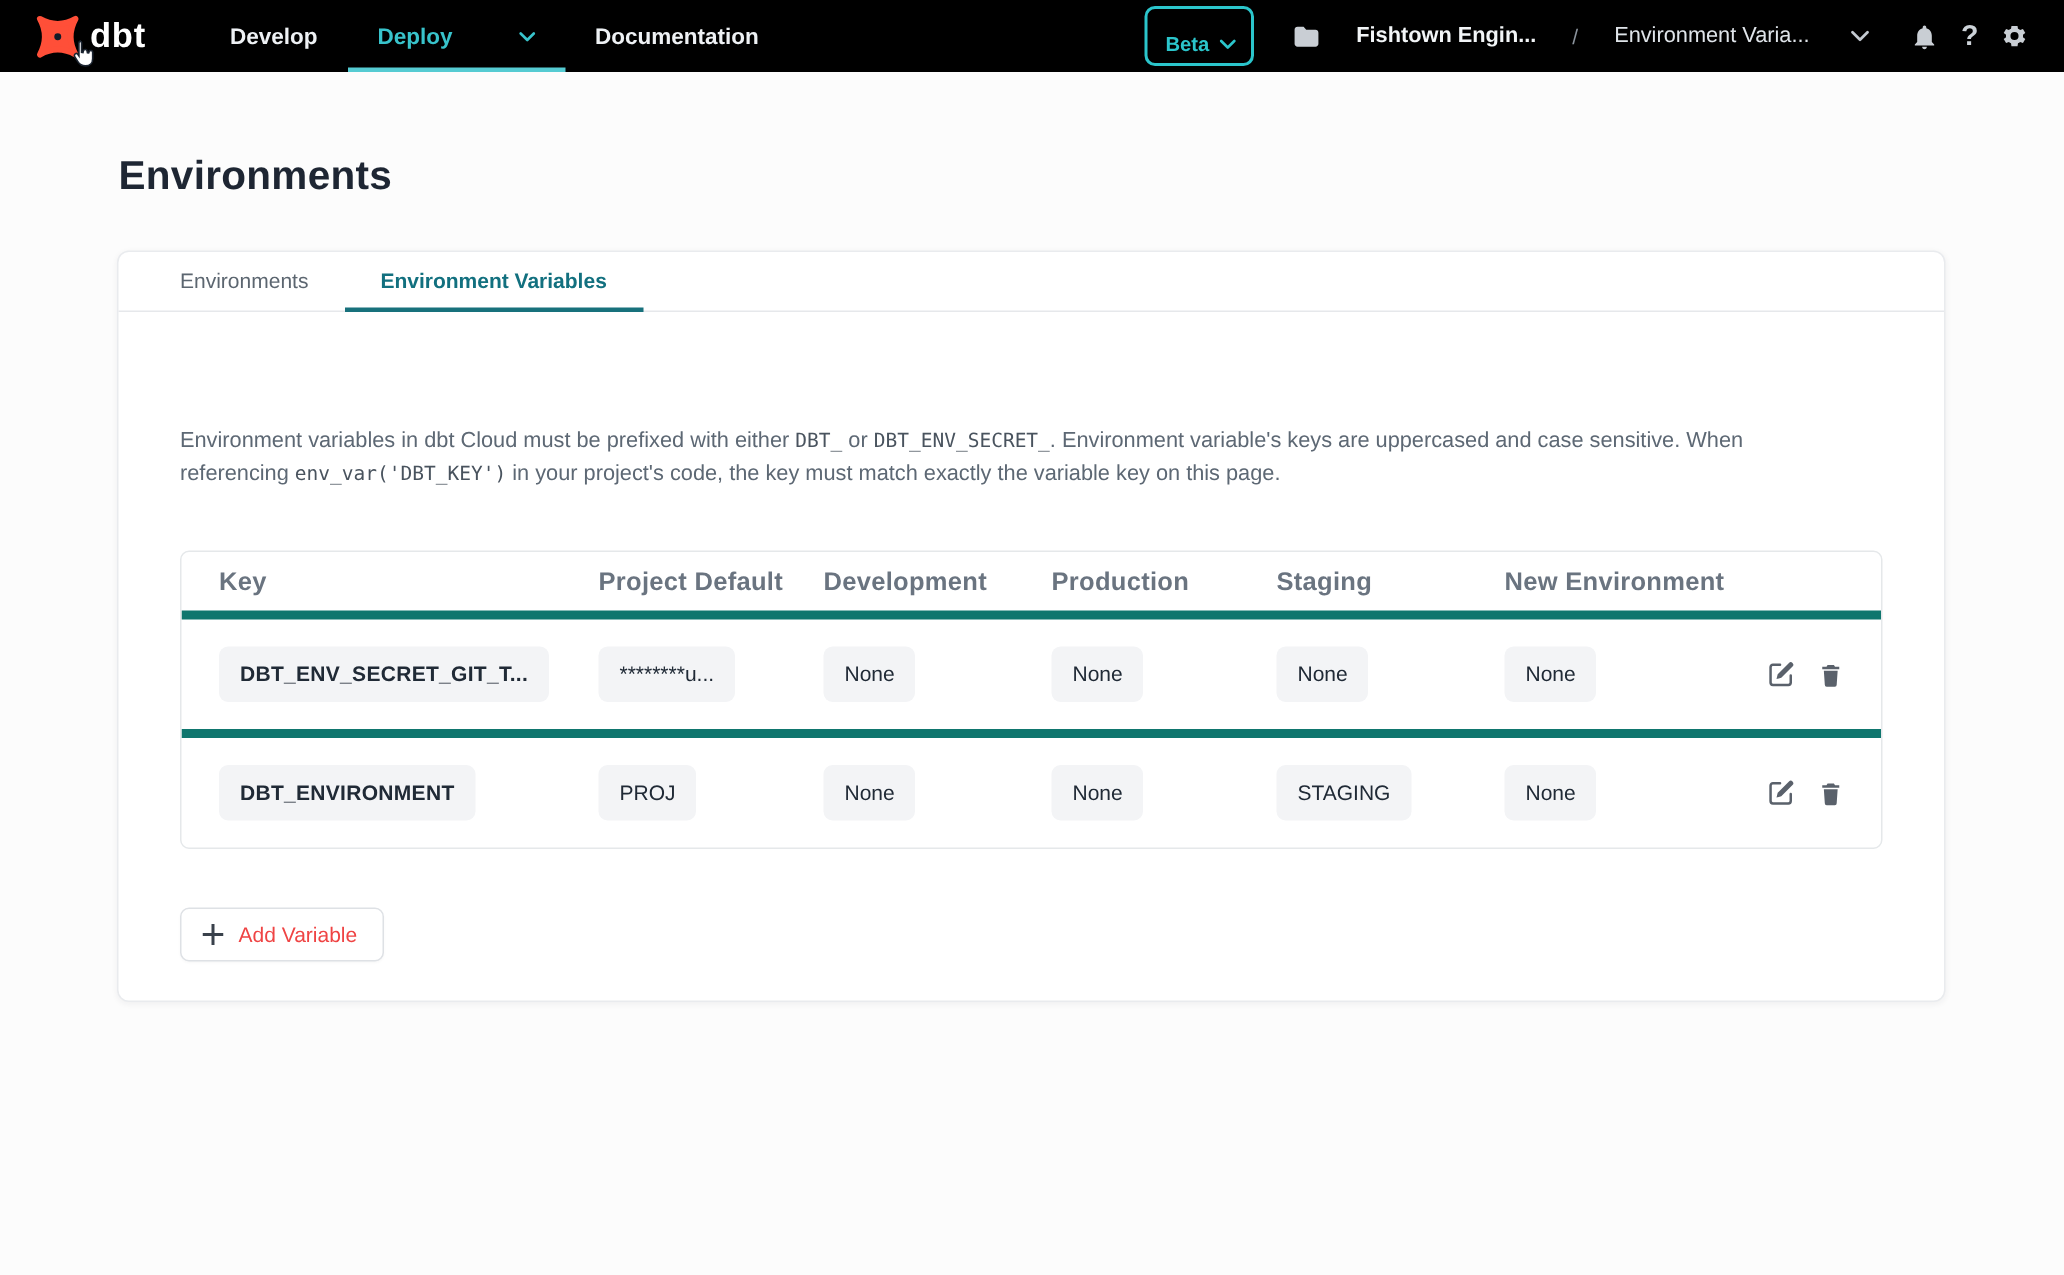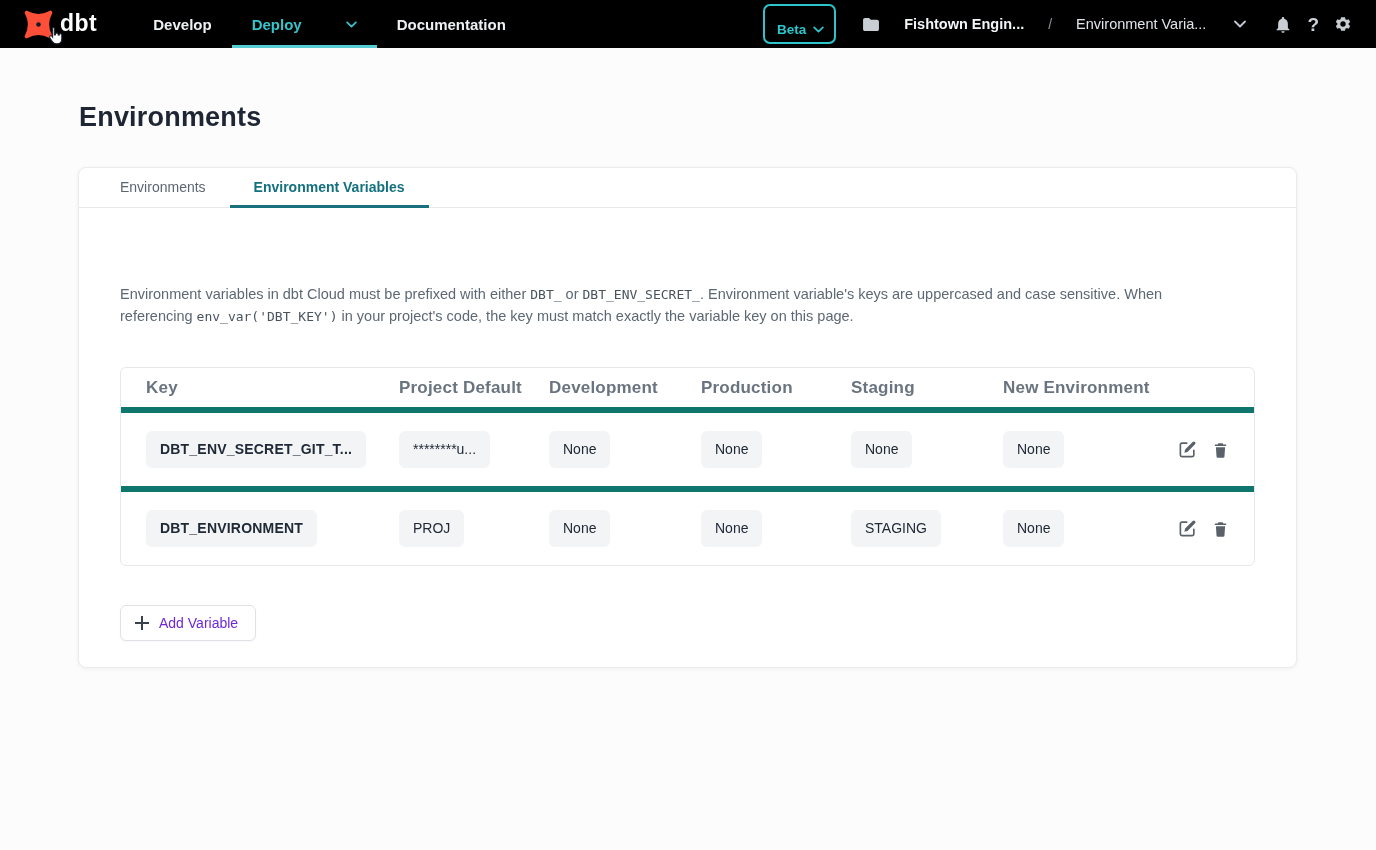"Add Variable" .add-btn { color: #6d28d9 -> #ef4444 }
